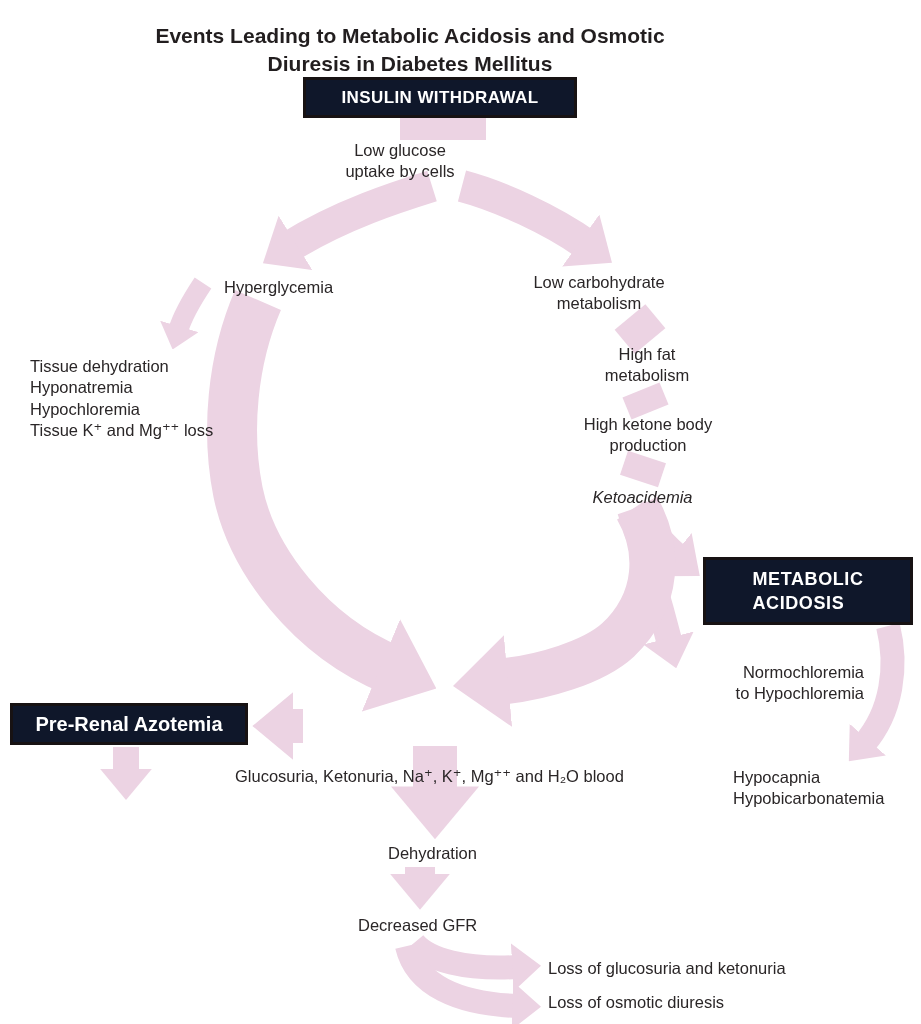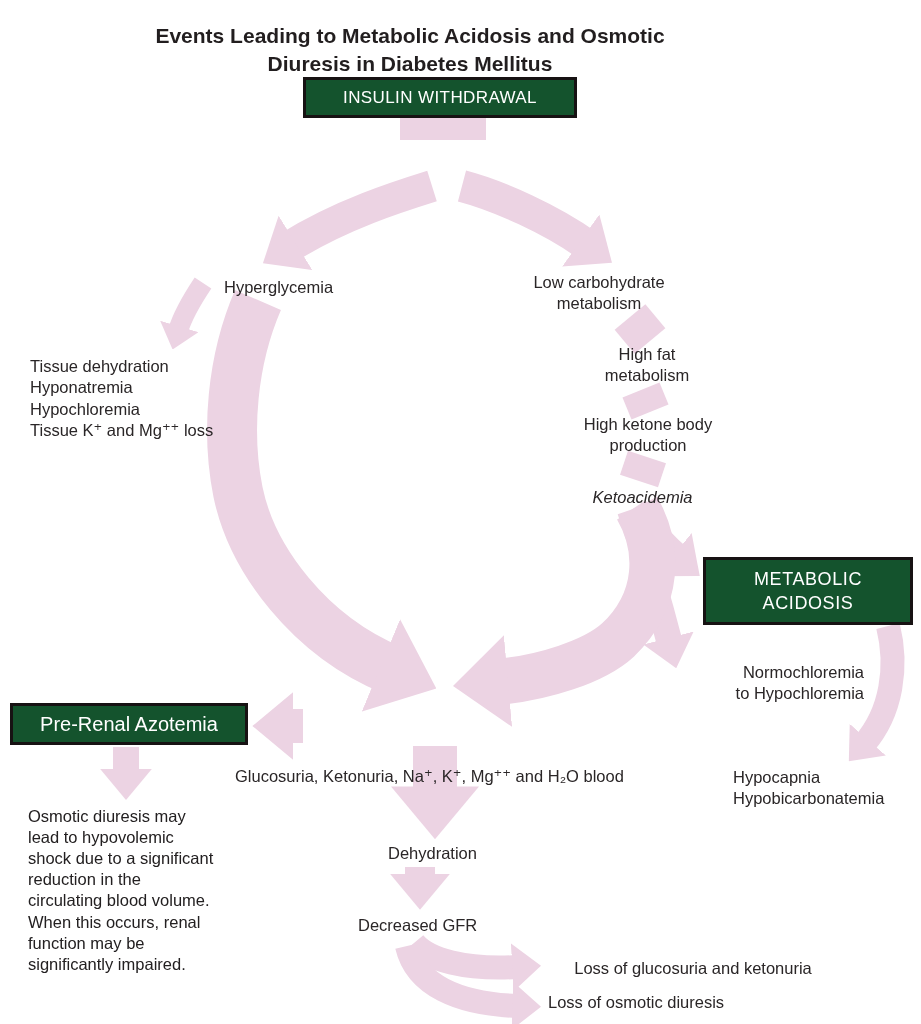"INSULIN WITHDRAWAL" .mbox { background: #14532d -> #0f172a; font-weight: 400 -> 700; text-align: center -> none }
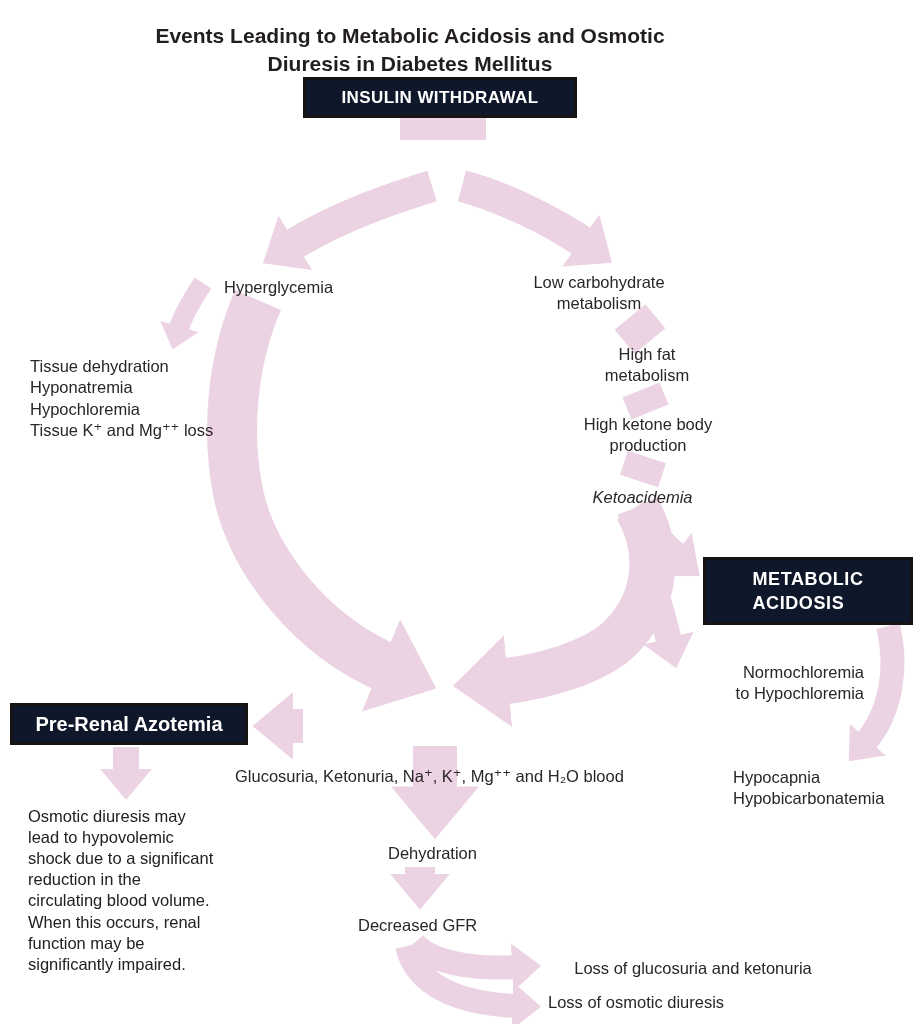"Low glucose" div.lbl { html: none -> <div>Low glucose uptake by cells</div> }
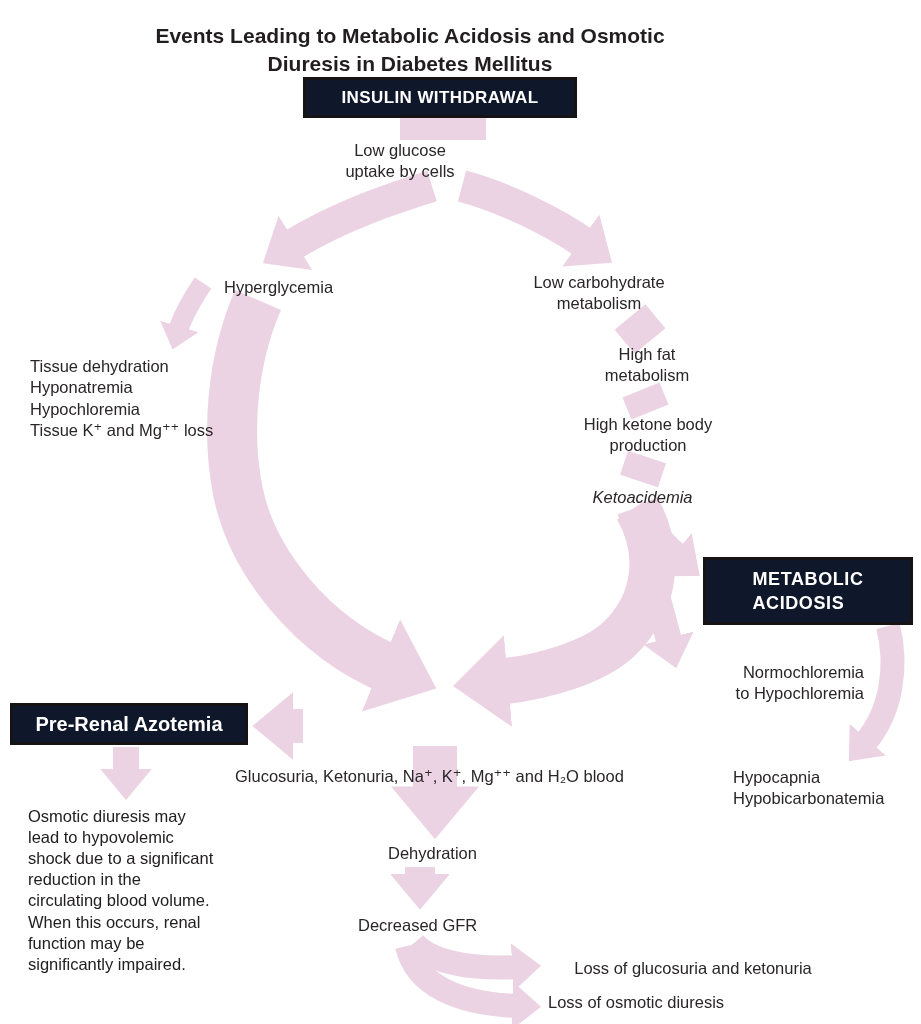"Osmotic diuresis may" div.lbl { html: <div>Osmotic diuresis may lead to hypovolemic shock due to a significant reduction in the circulating blood volume. When this occurs, renal function may be significantly impaired.</div> -> none }
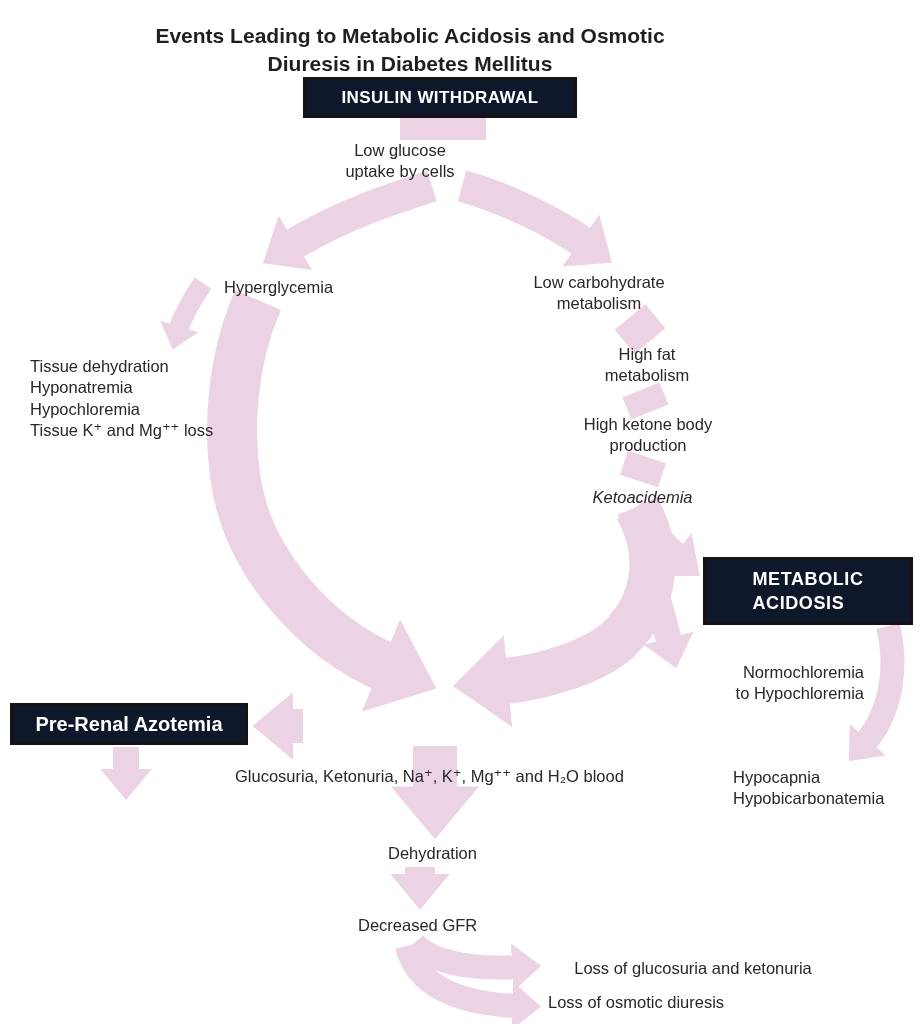"Loss of glucosuria and ketonuria" div.lbl { text-align: center -> none }
